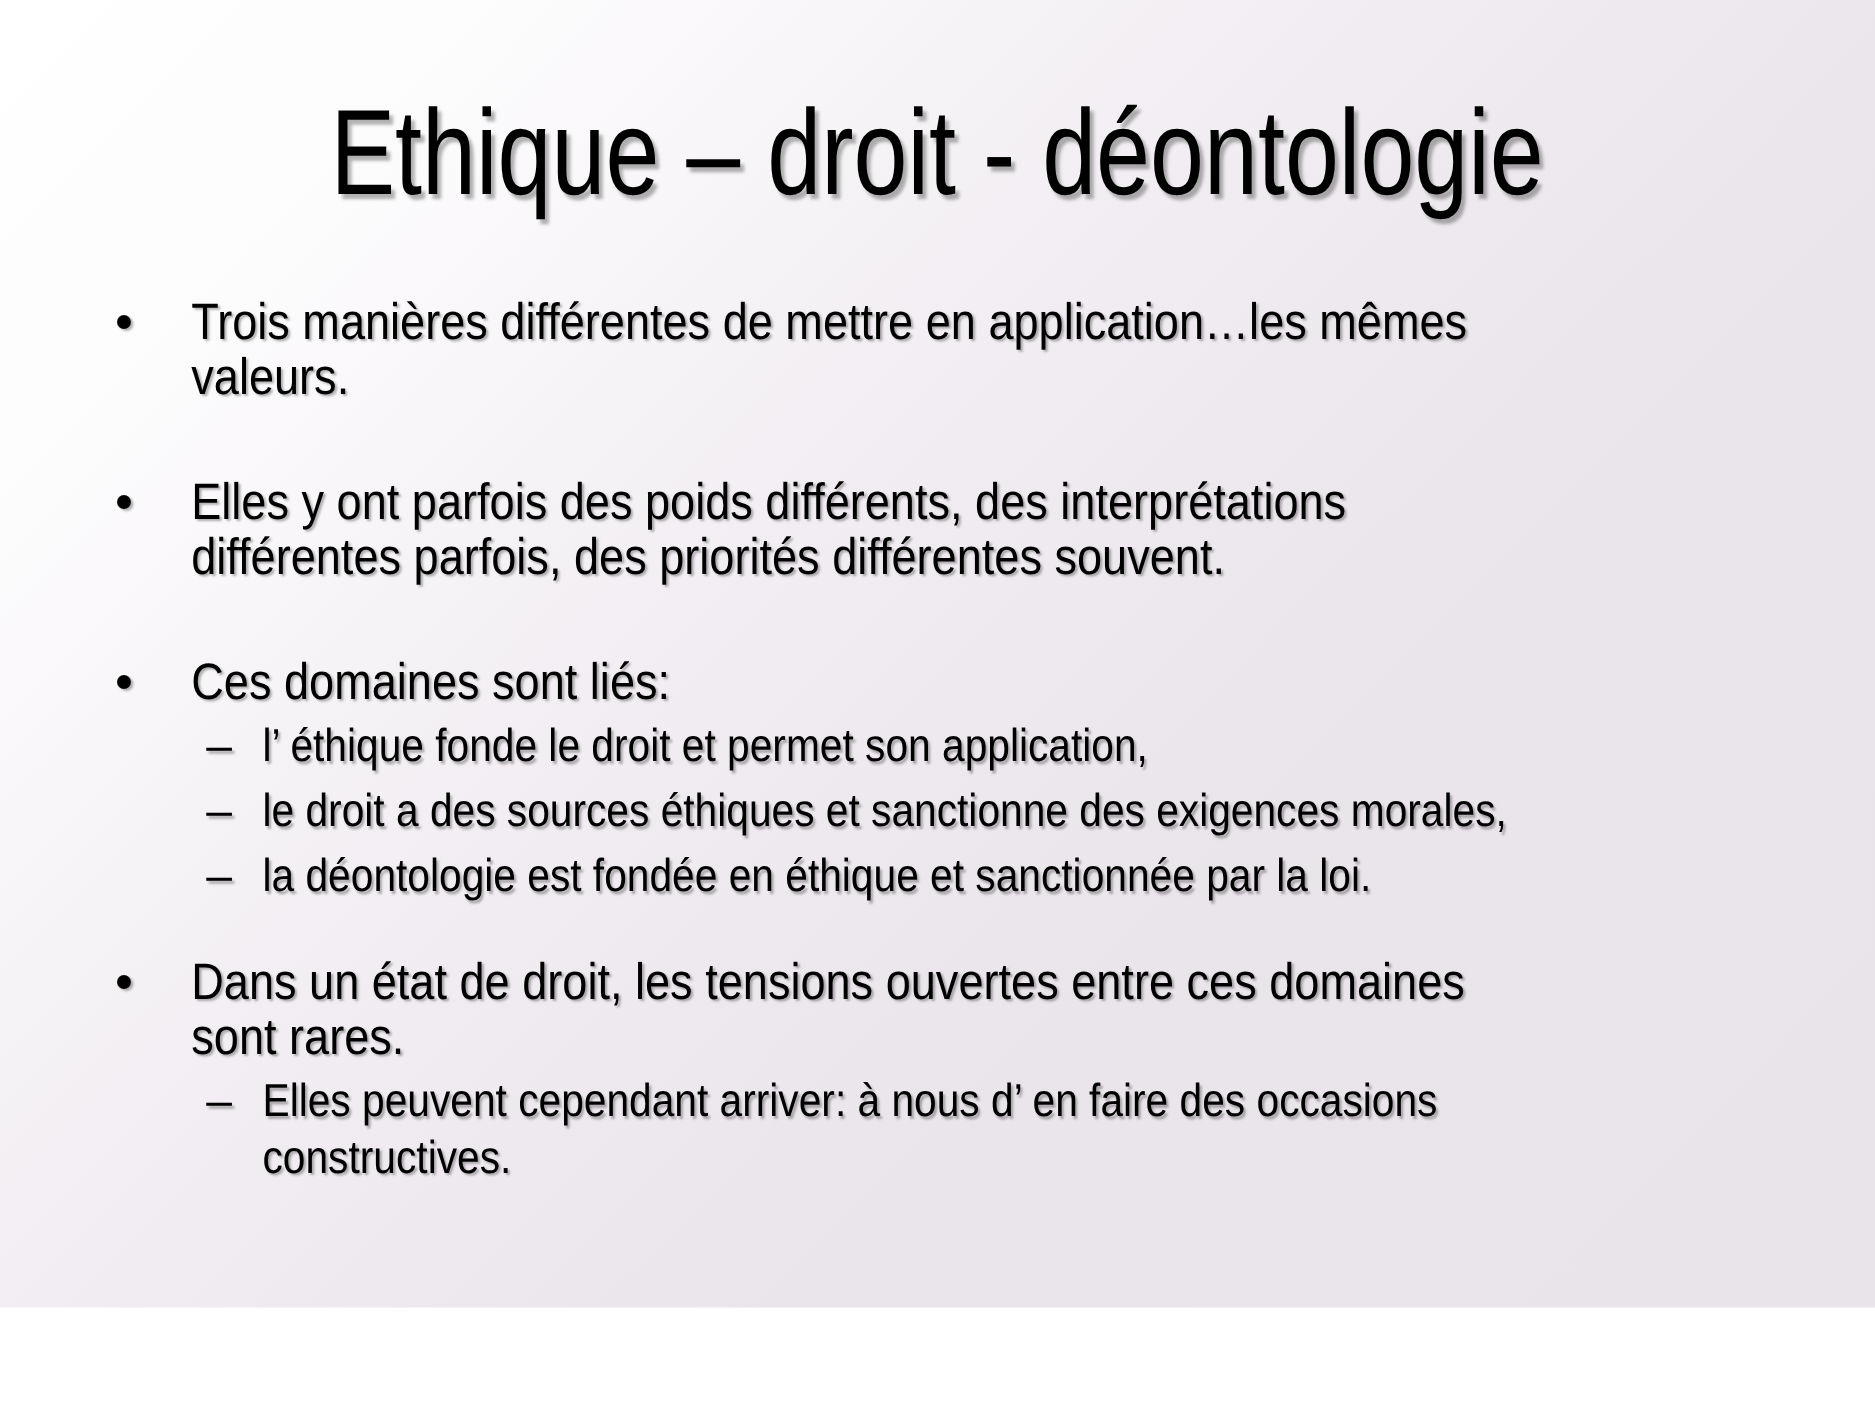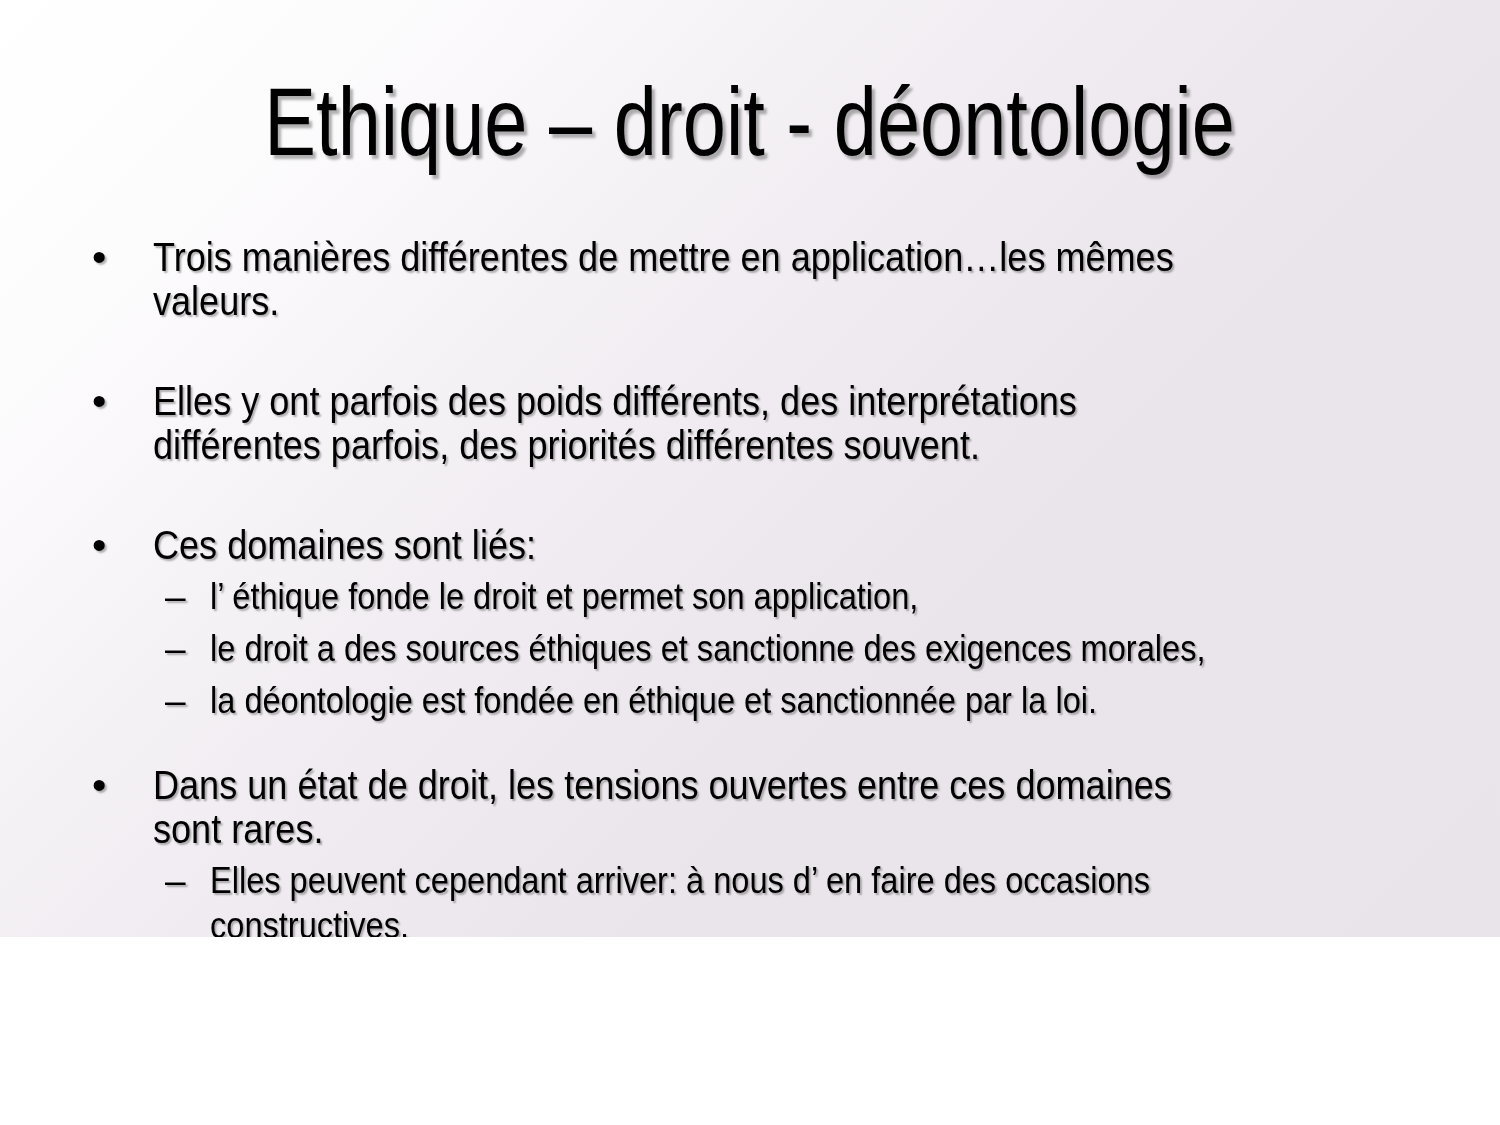"Ethique – droit - déontologie" .slide { height: 937px -> 1046px }
